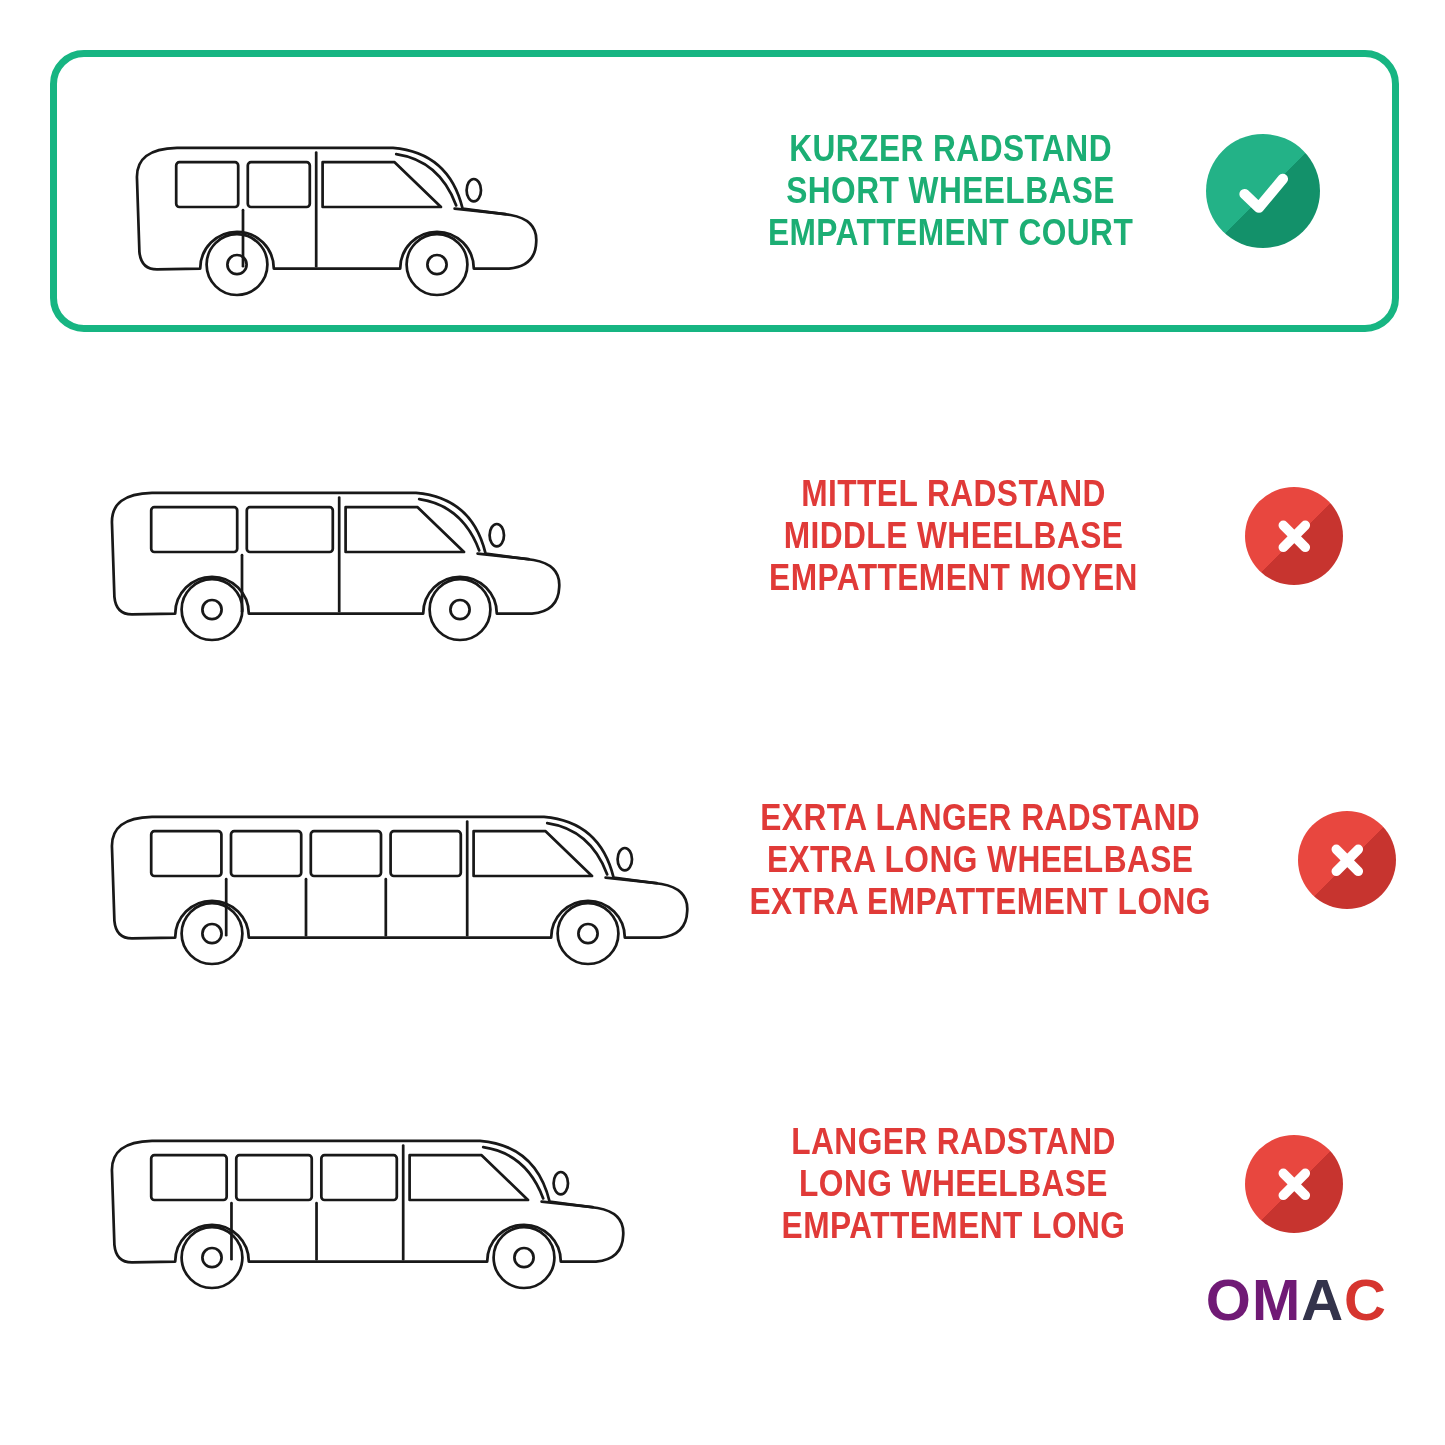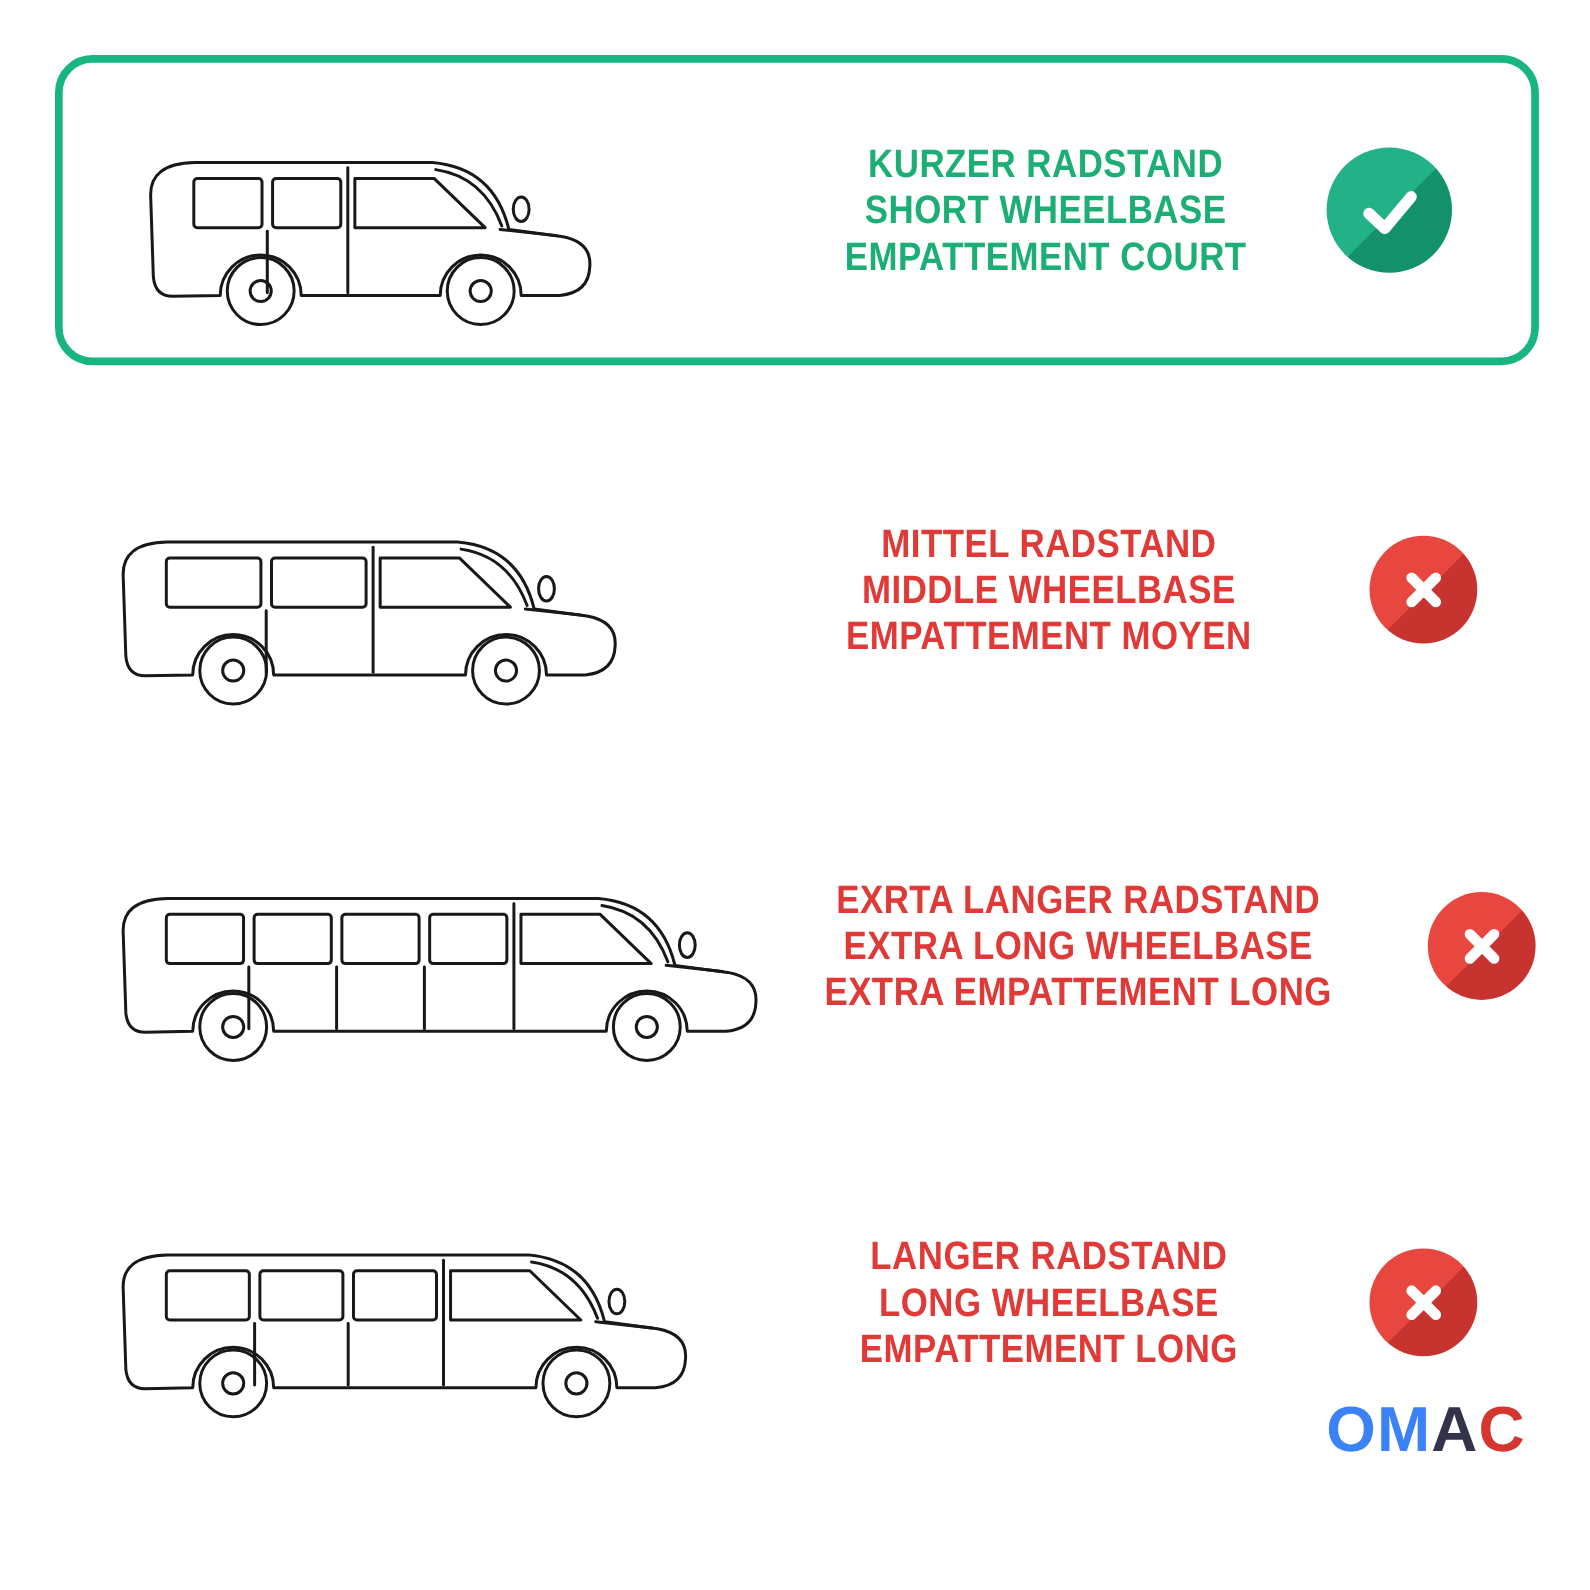"OM" span { color: #3b82f6 -> #701a75 }
